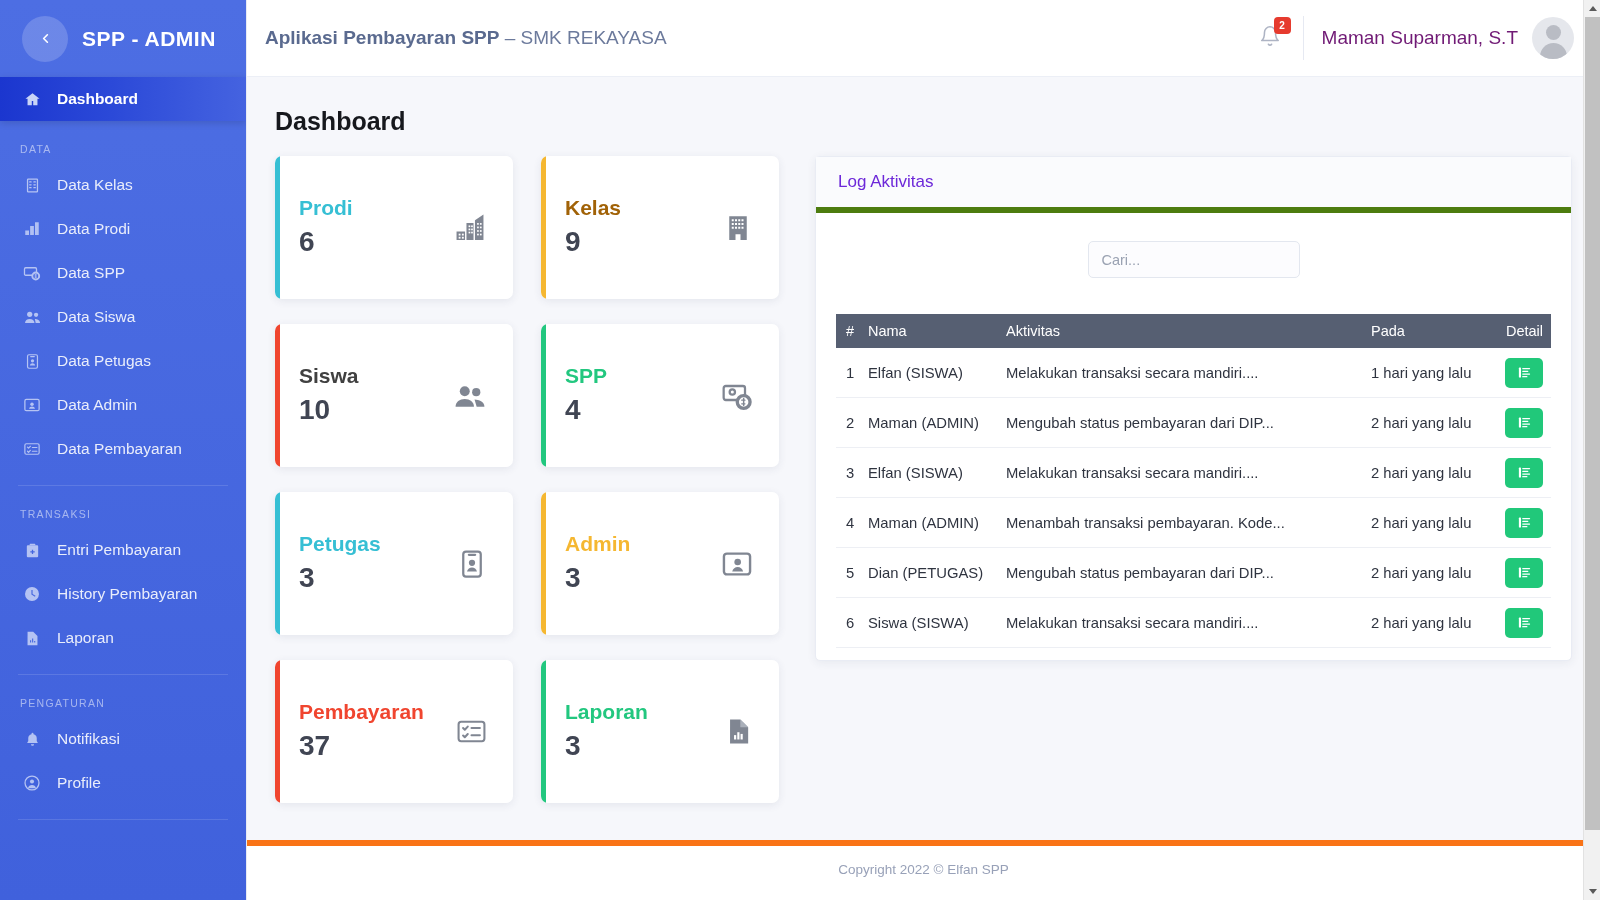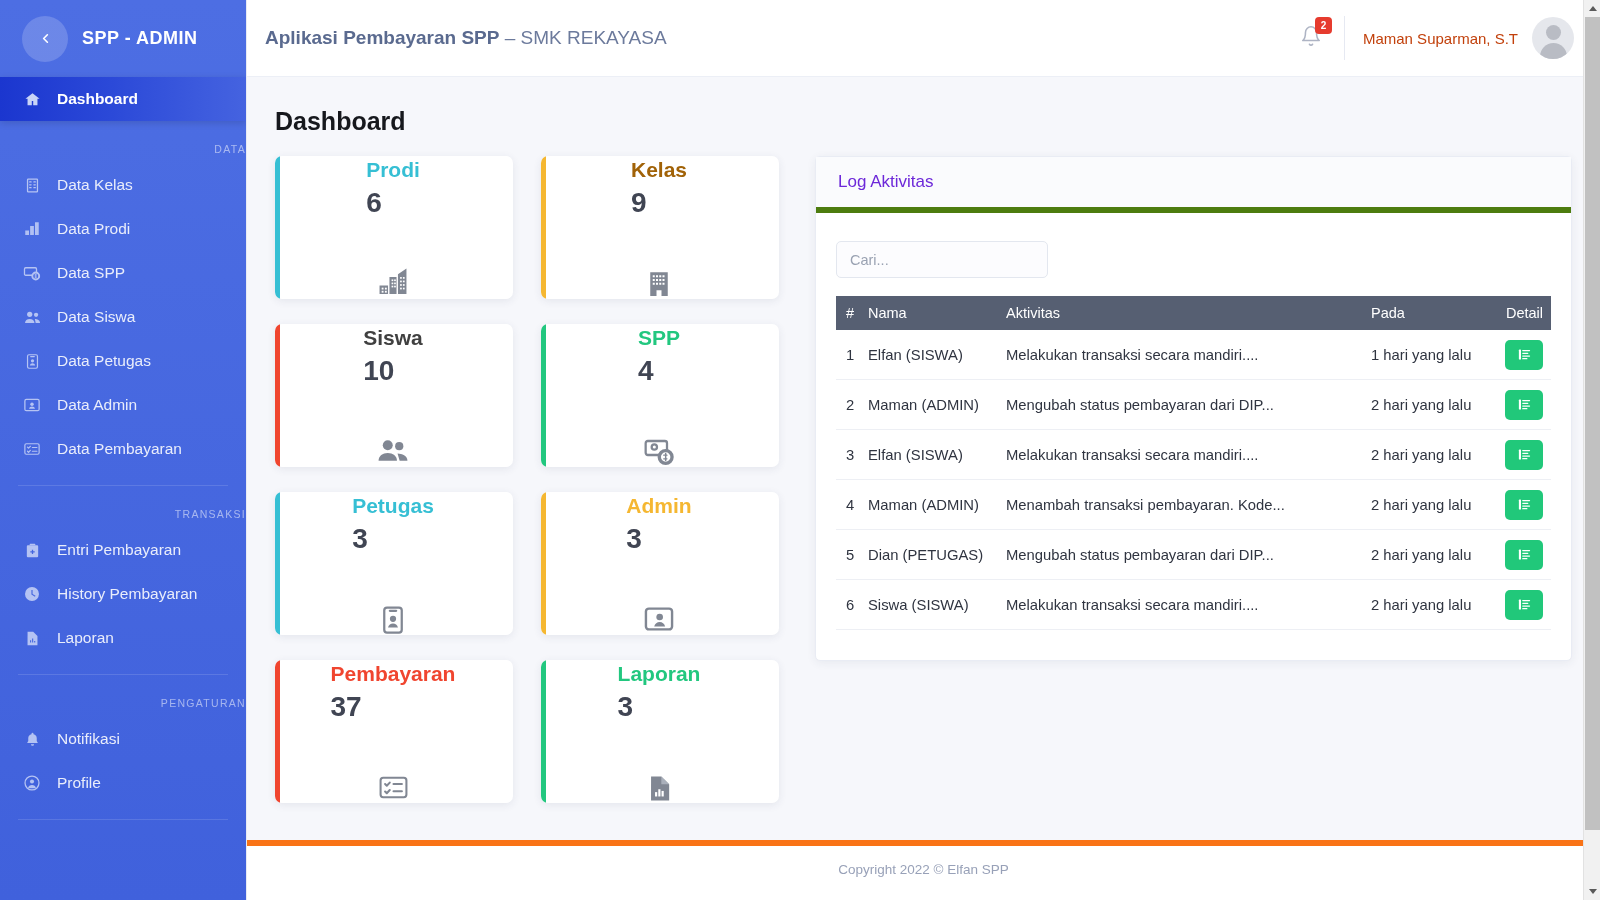"SPP - ADMIN" .sb-title { font-size: 18px -> 21px }
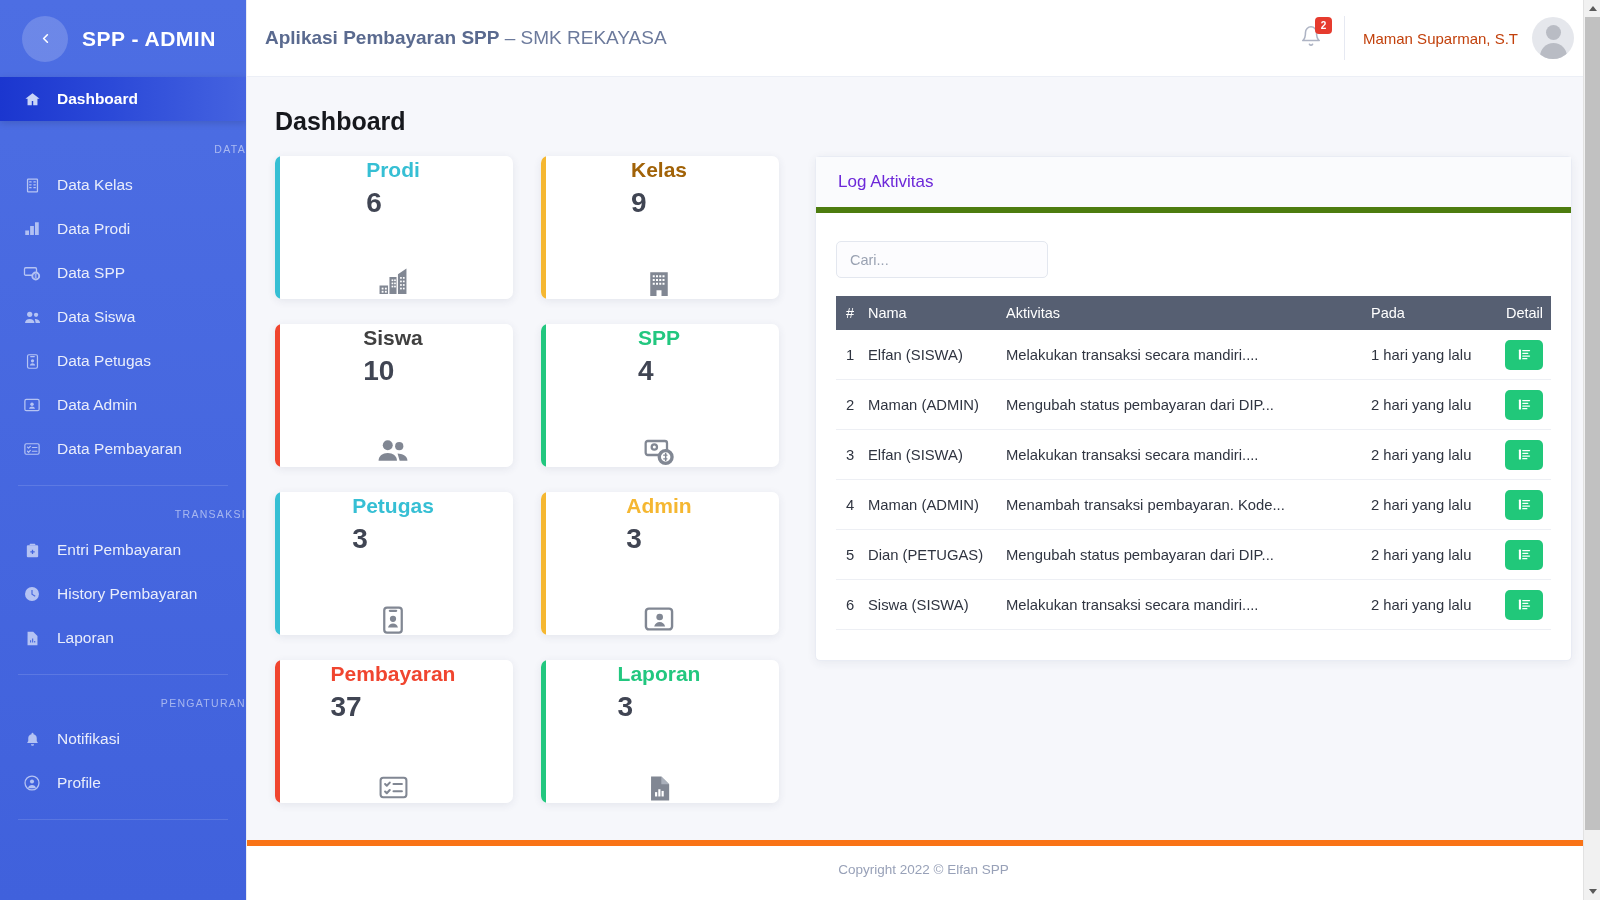"Maman Suparman, S.T" .user-name { color: #c2410c -> #701a75; font-size: 15px -> 19px }
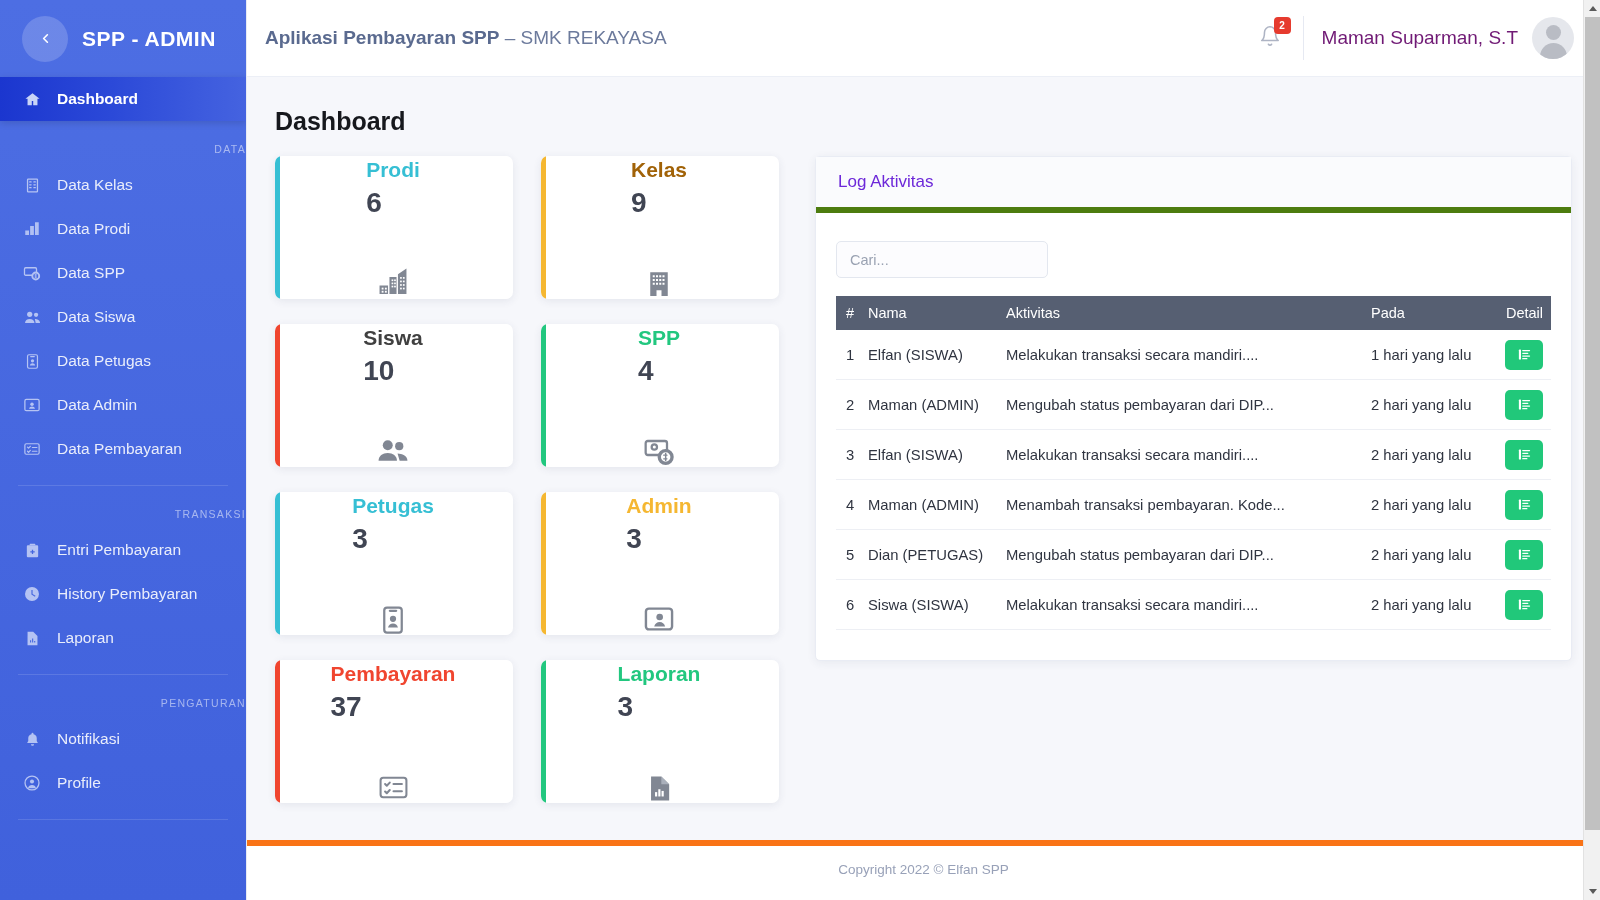"DATA" .sb-section { text-align: right -> none }
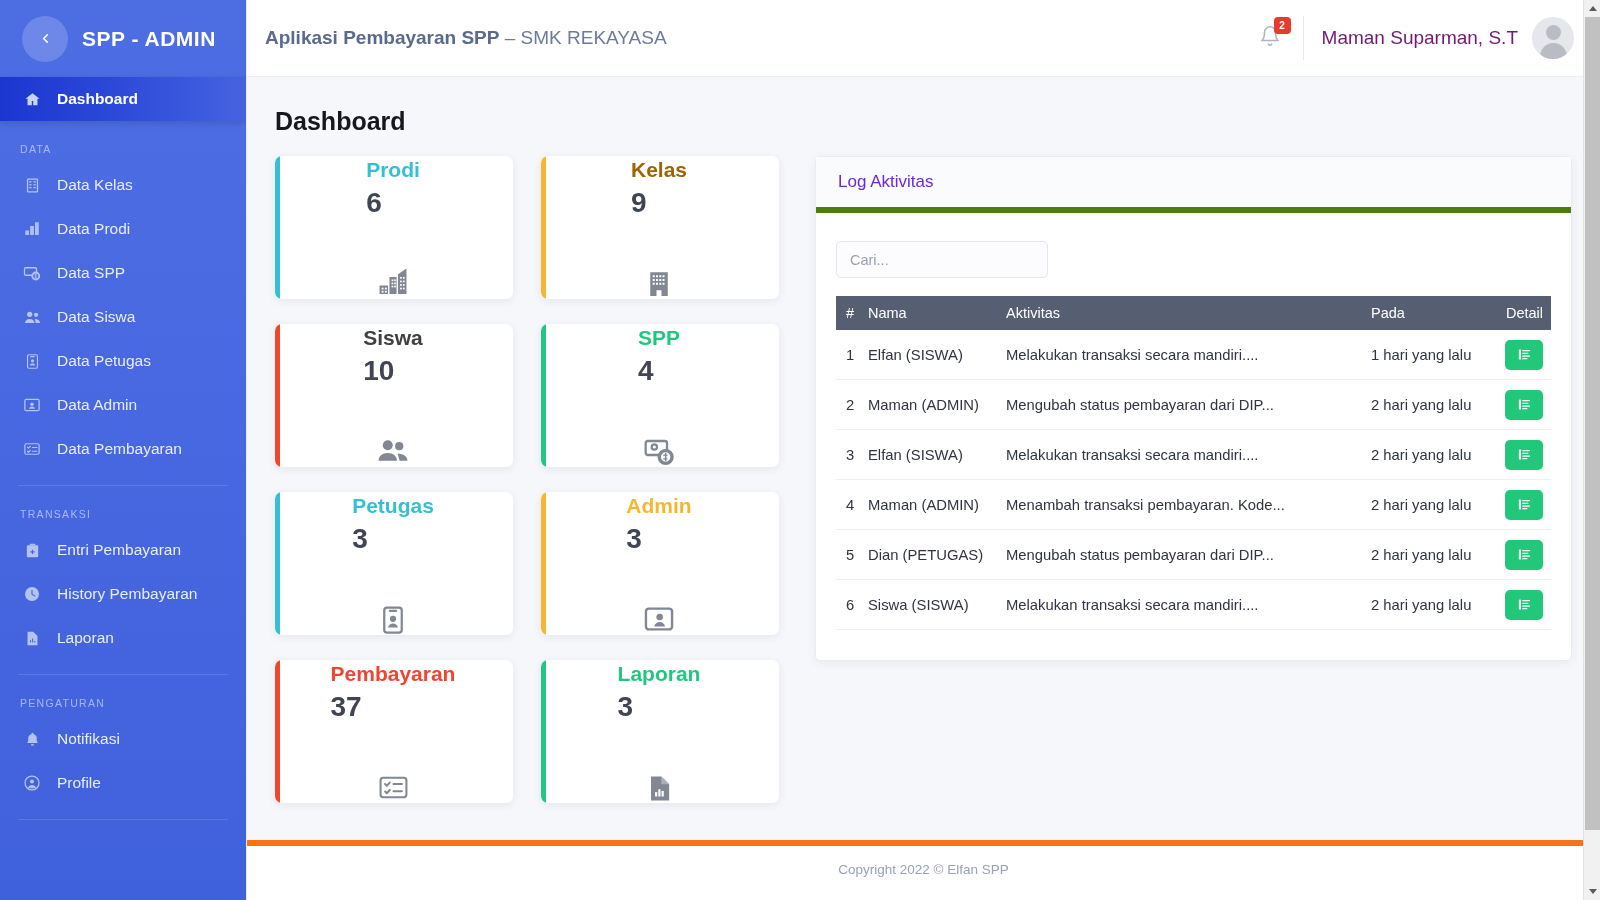"Prodi" .card { flex-direction: column -> none }
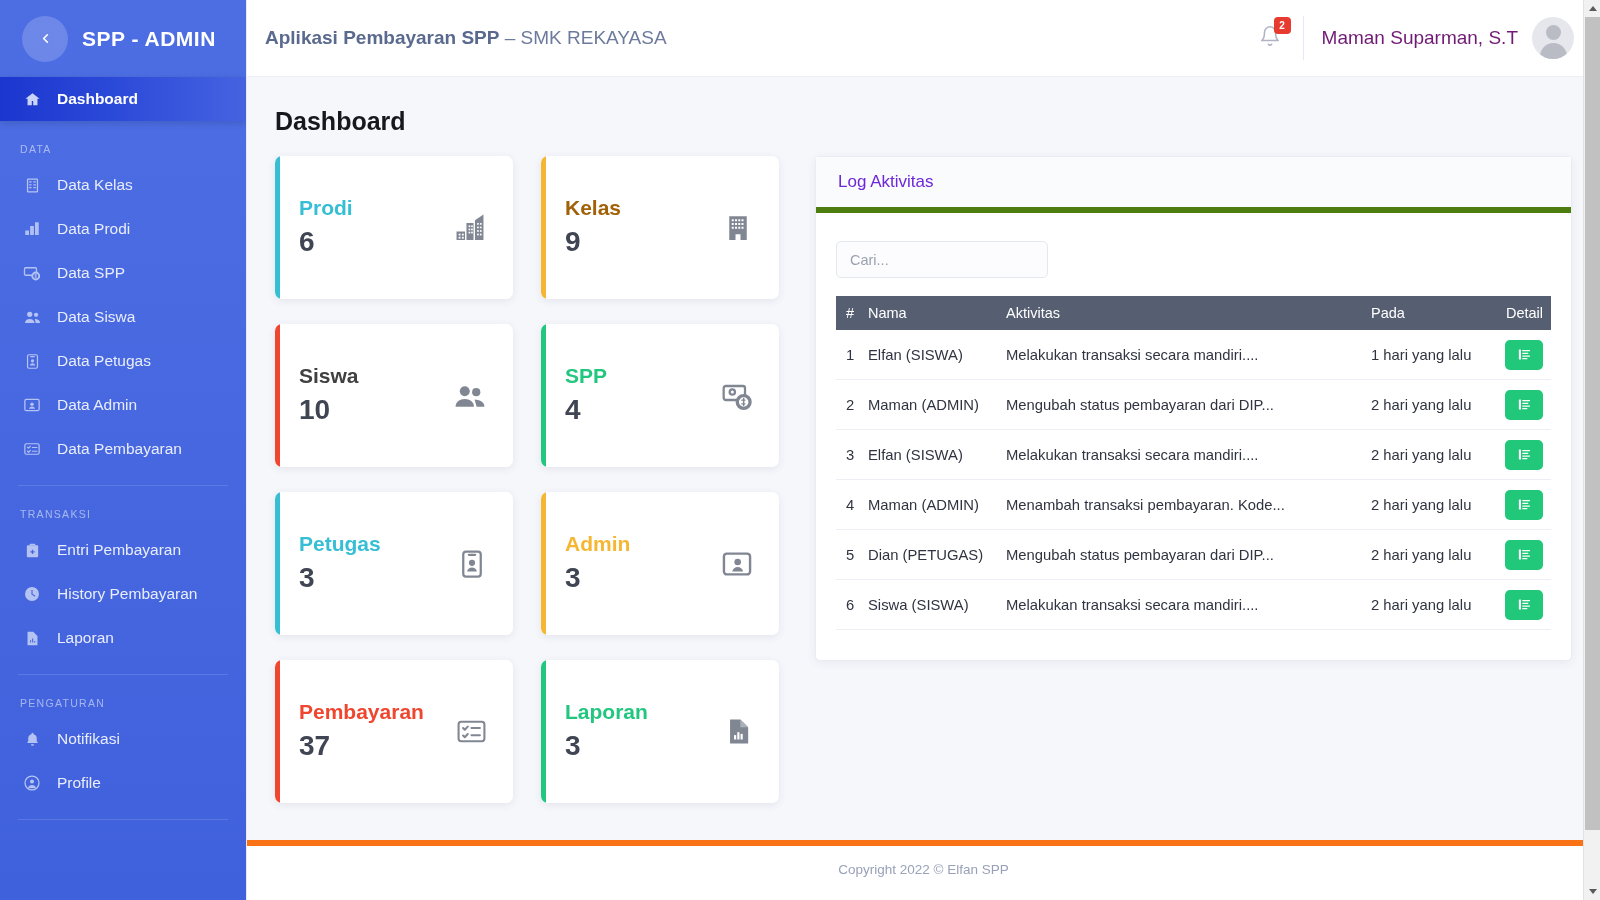"Cari..." .search-row { justify-content: flex-start -> center; padding: 12px 0 18px 0 -> 12px 0 36px 0 }
